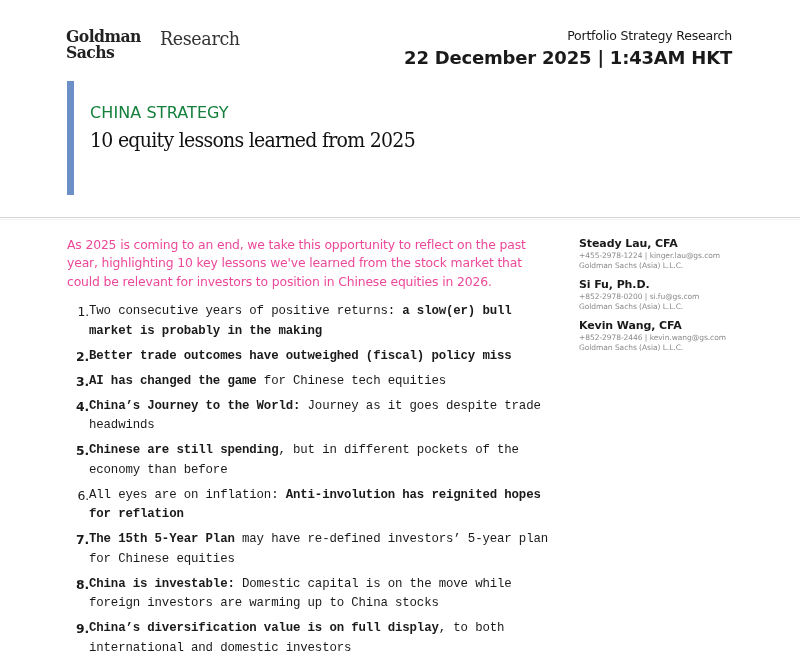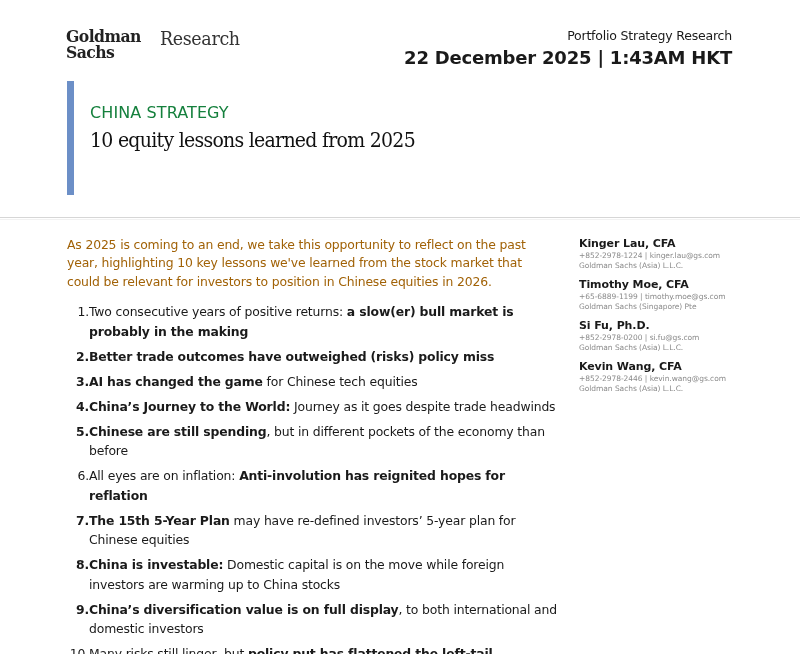"As 2025 is coming to" .intro { color: #a16207 -> #ec4899 }
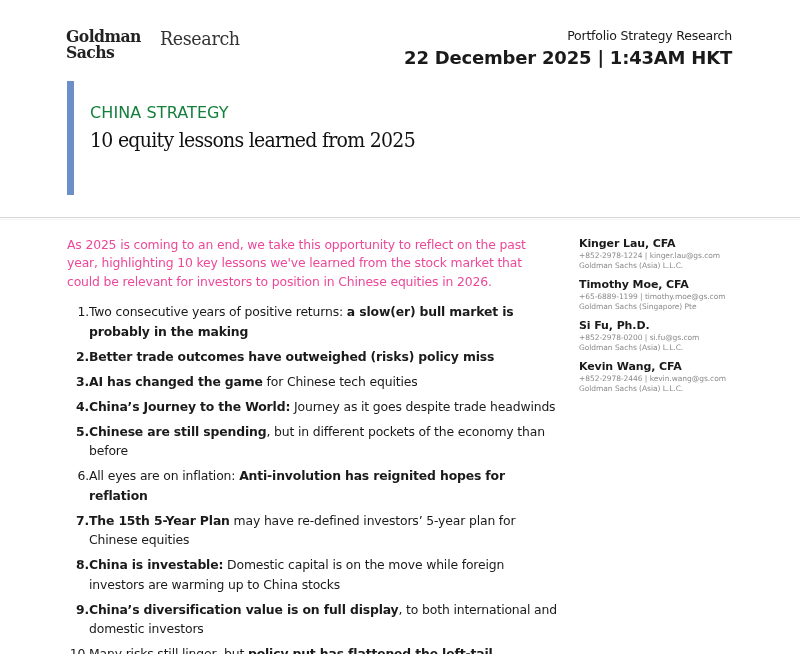"Kinger Lau, CFA" div.author-name { text: Kinger -> Steady }
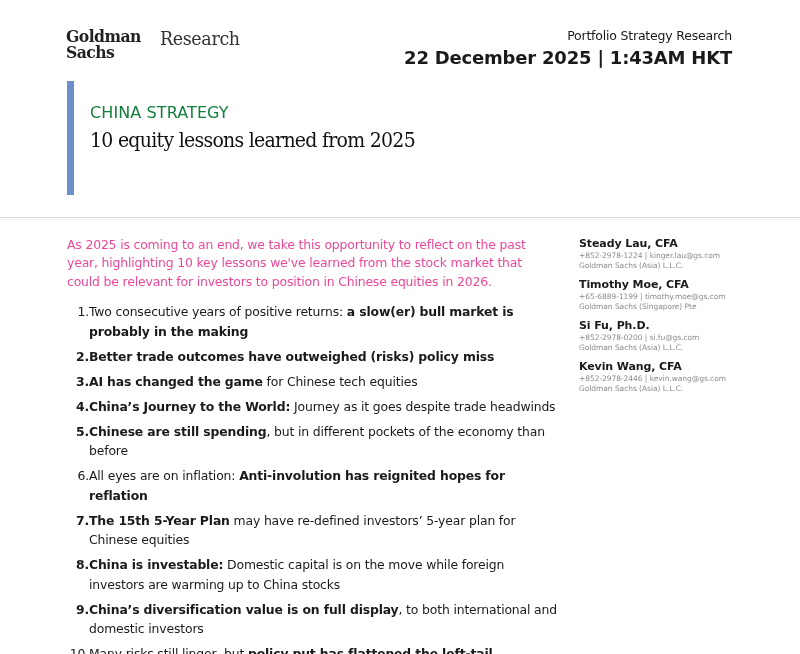"+852-2978-1224 | kinger.lau@gs.com" div.author-contact { text: +852-2978-1224 -> +455-2978-1224 }
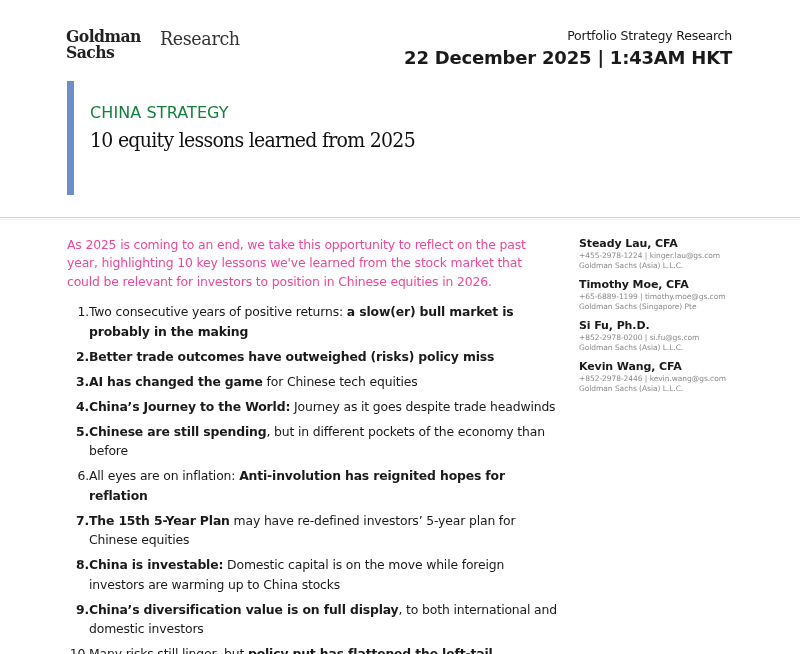"Timothy Moe, CFA" div.author { html: <div> <div>Timothy Moe, CFA</div> <div>+65-6889-1199 | timothy.moe@gs.com</div> <div>Goldman Sachs (Singapore) Pte</div> </div> -> none }
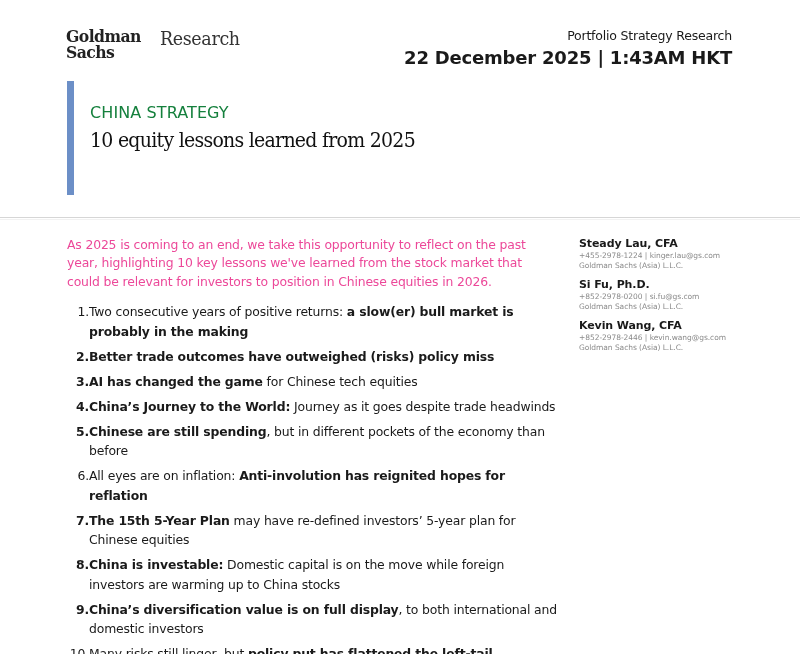"Two consecutive years of positive" .lesson-body { font-family: none -> Liberation Mono, monospace }
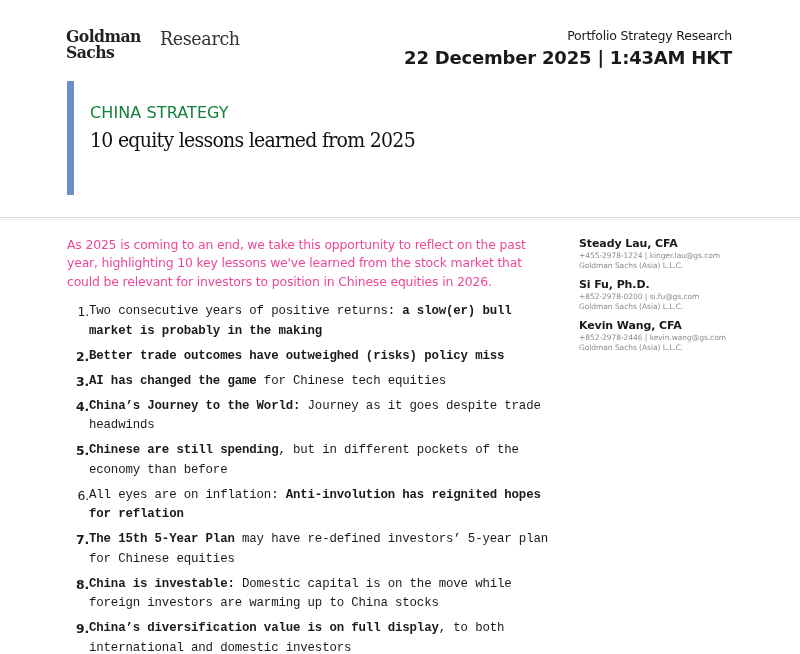"Better trade outcomes have outweighed" b { text: risks -> fiscal }
